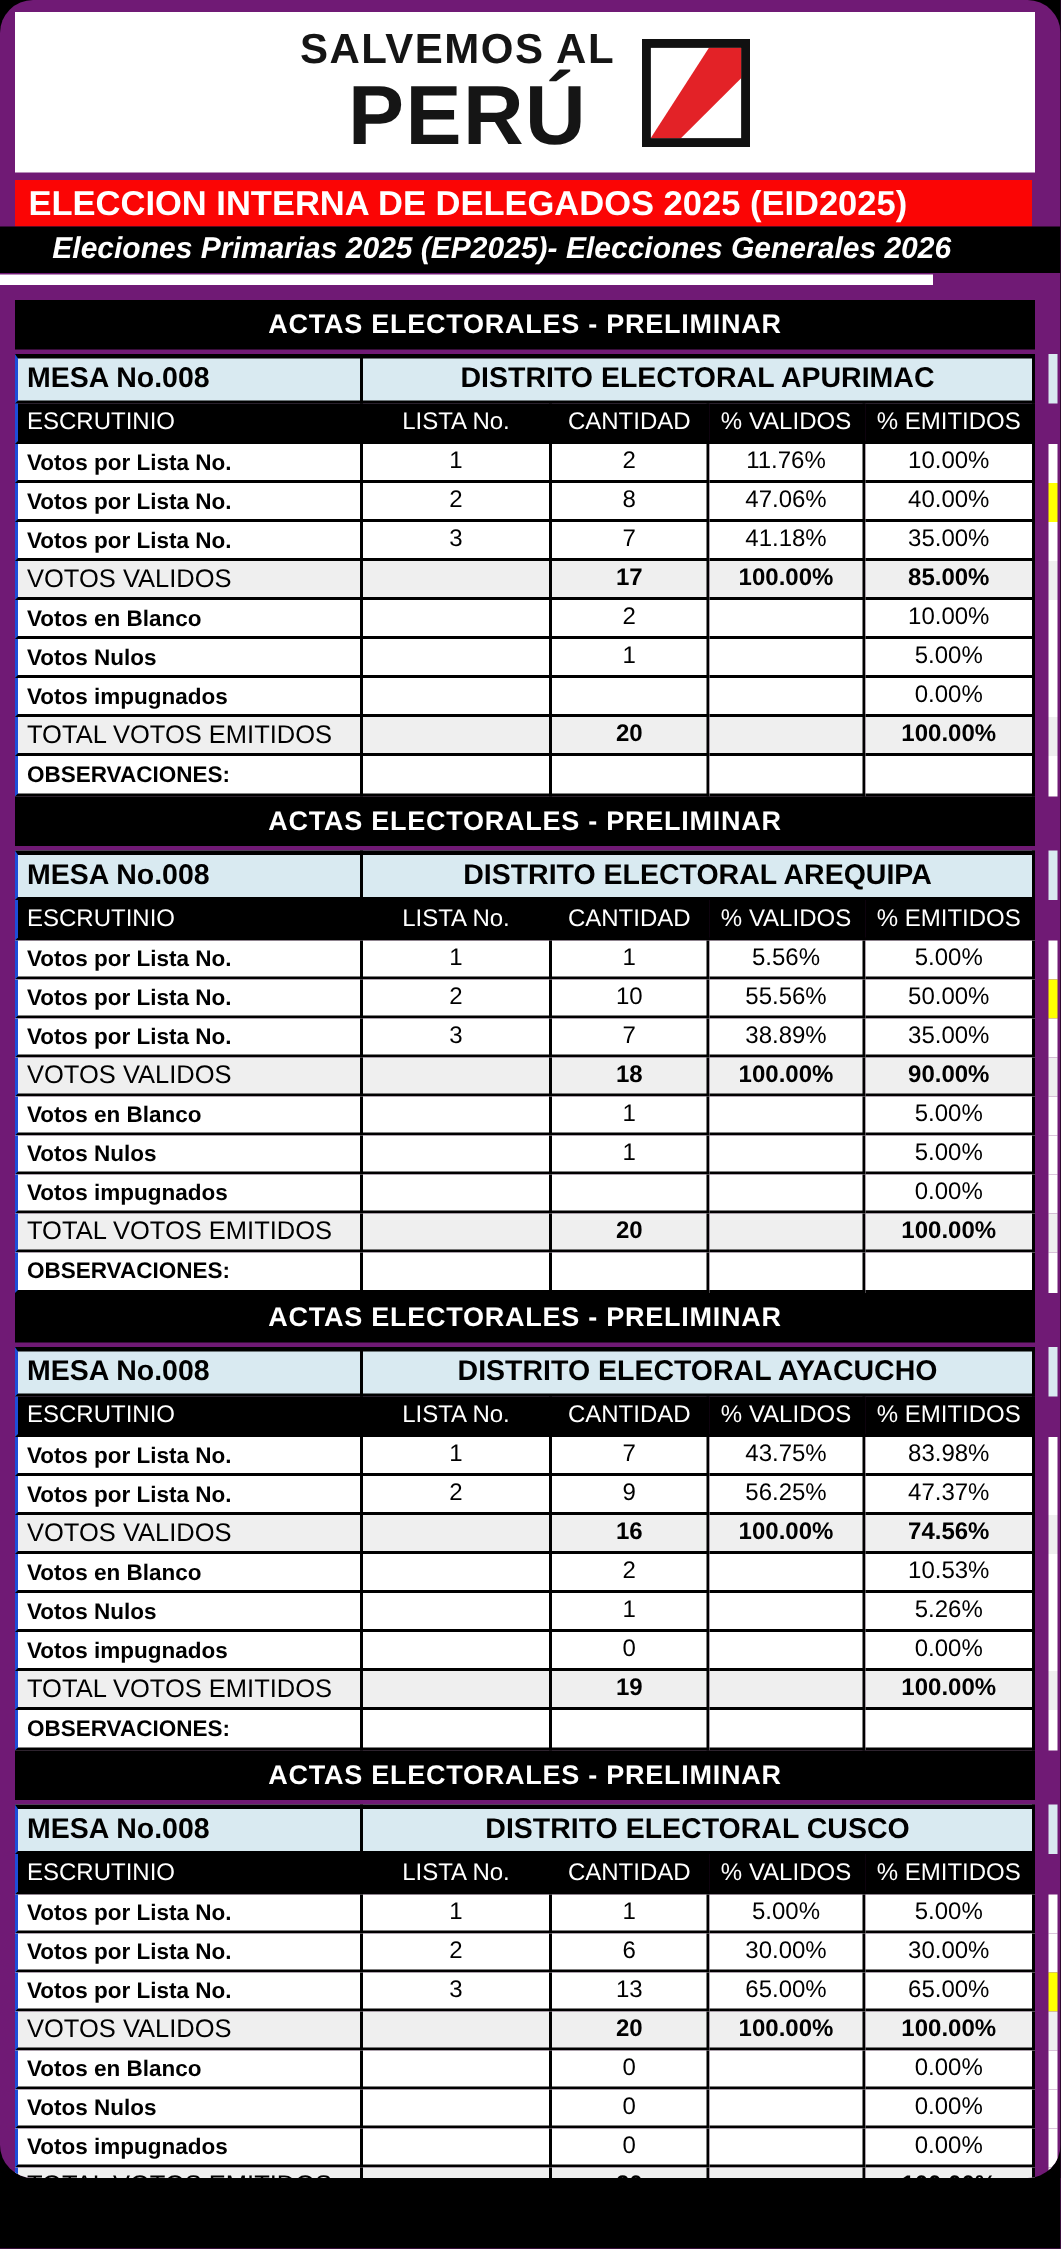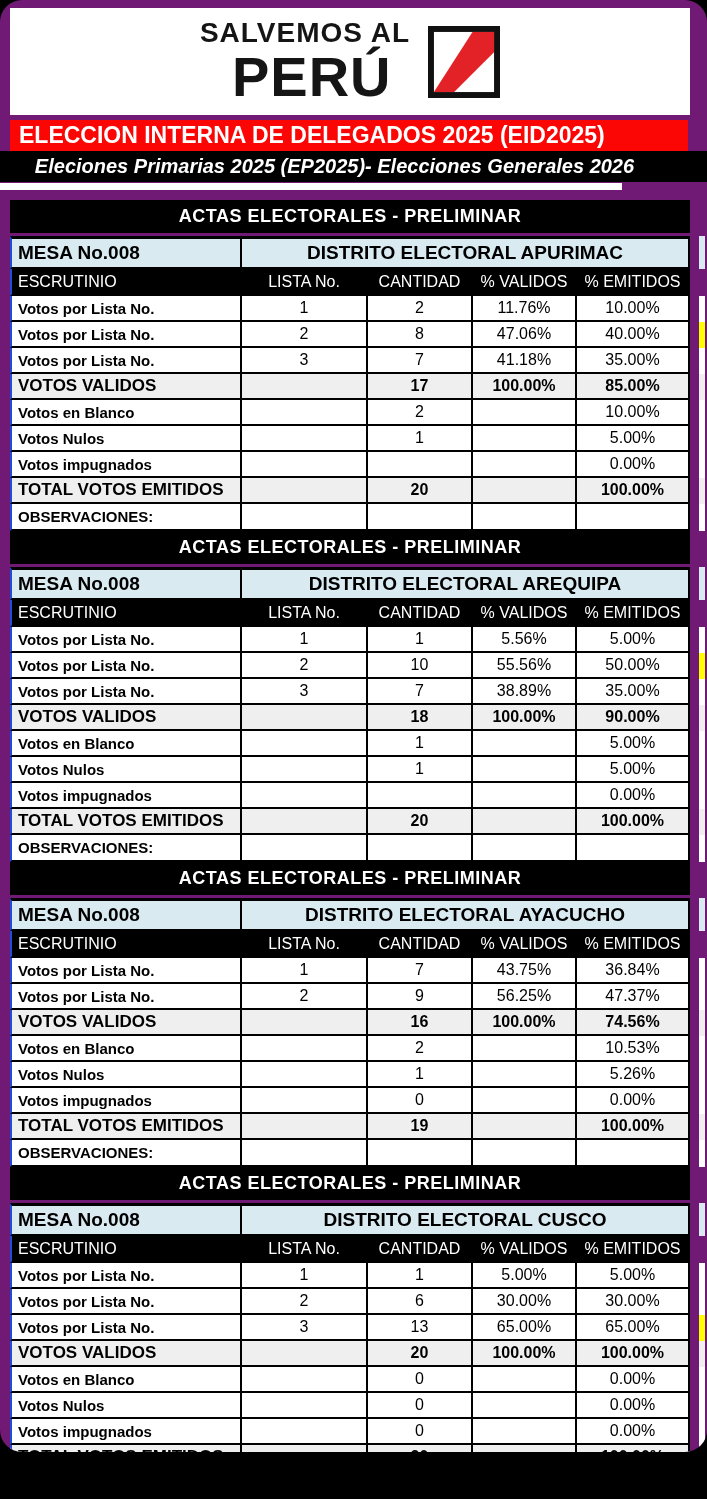"VOTOS VALIDOS" .row.total .td { font-weight: bold -> normal }
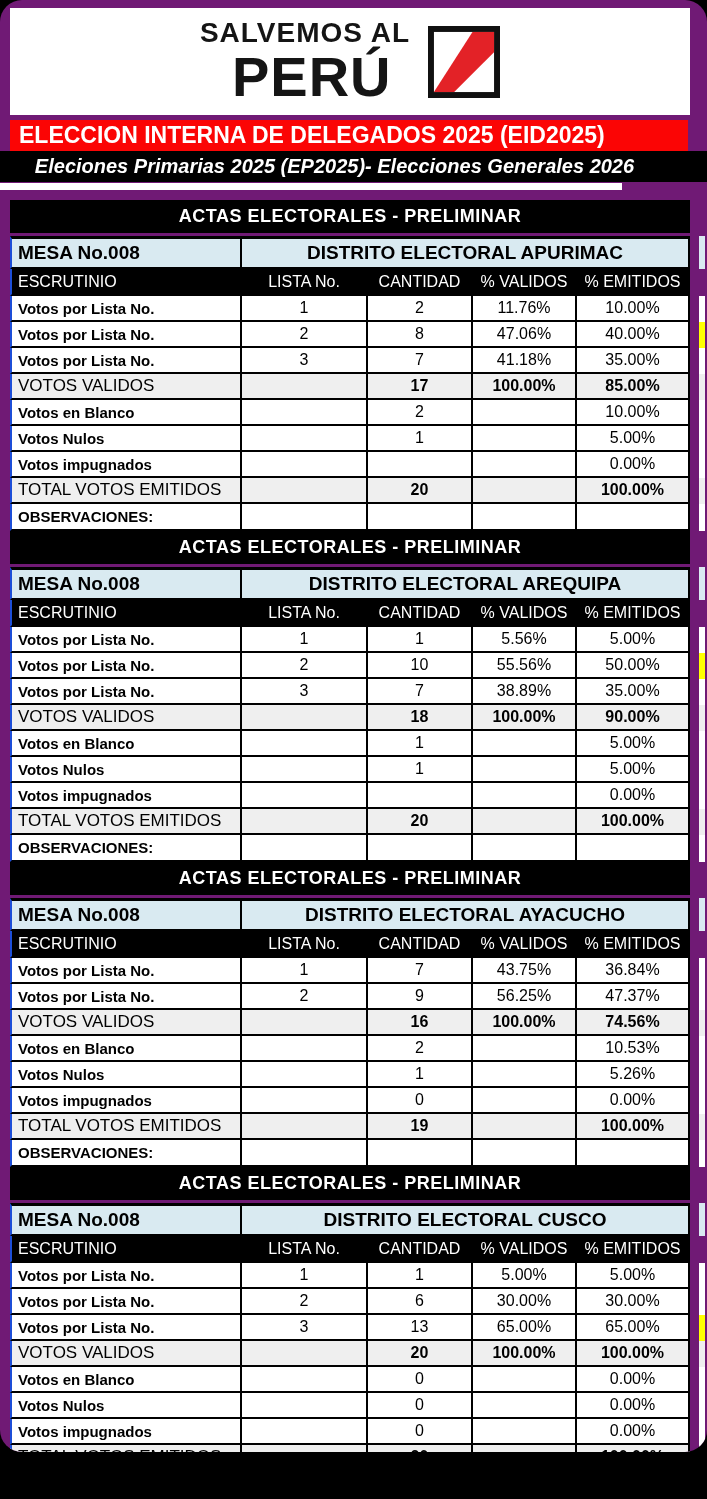"36.84%" div.td { text: 36.84% -> 83.98% }
